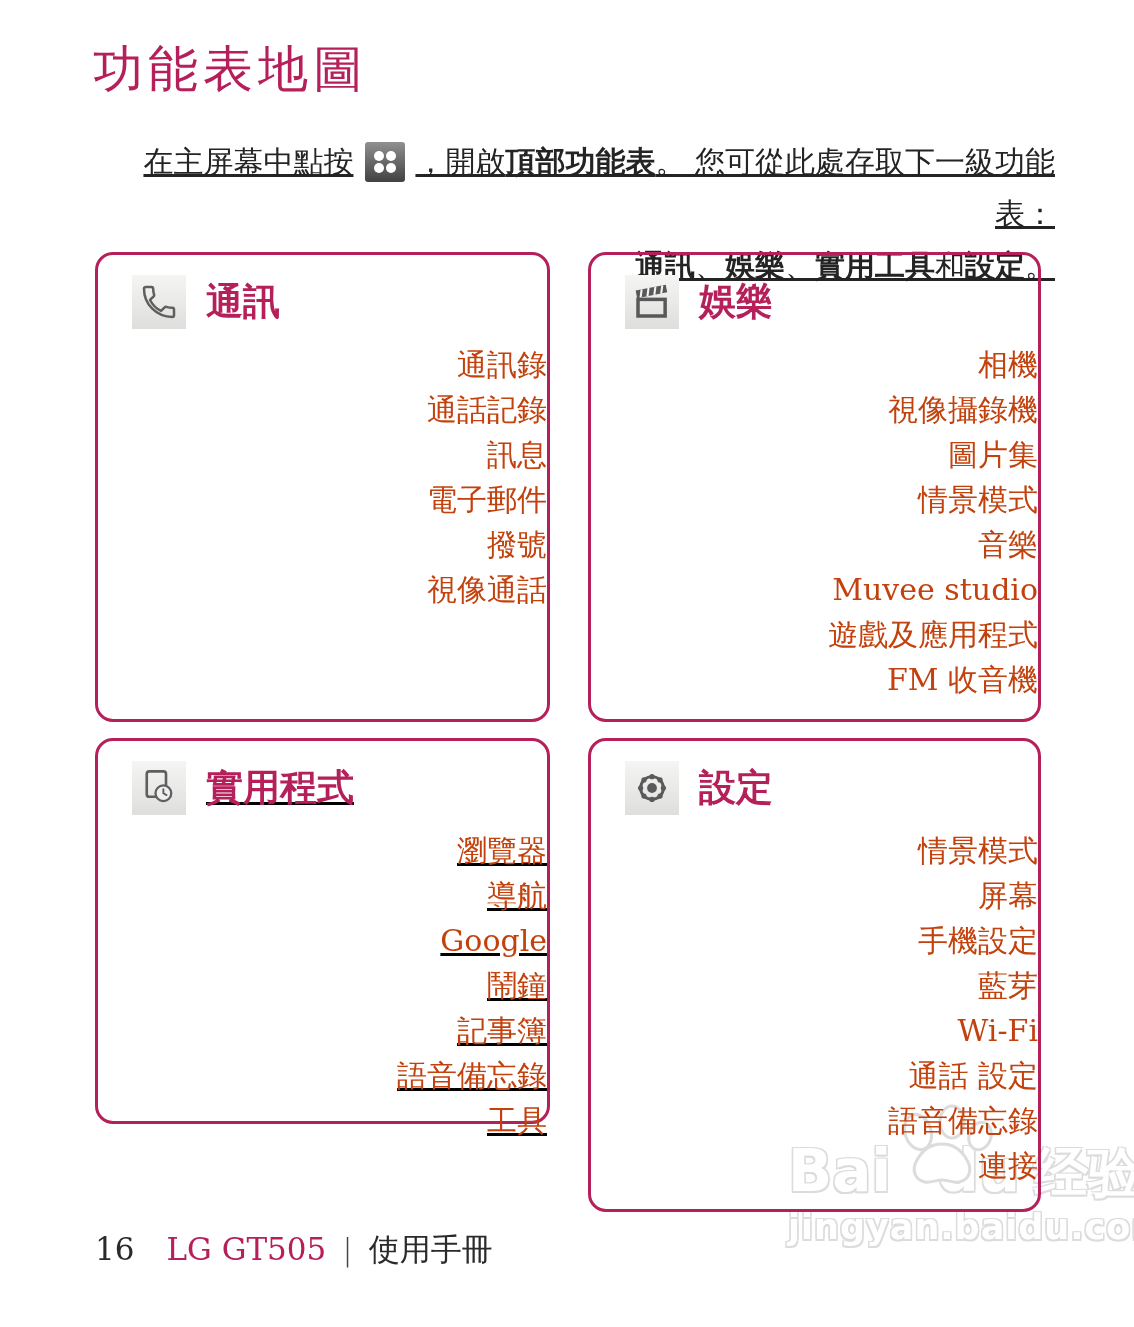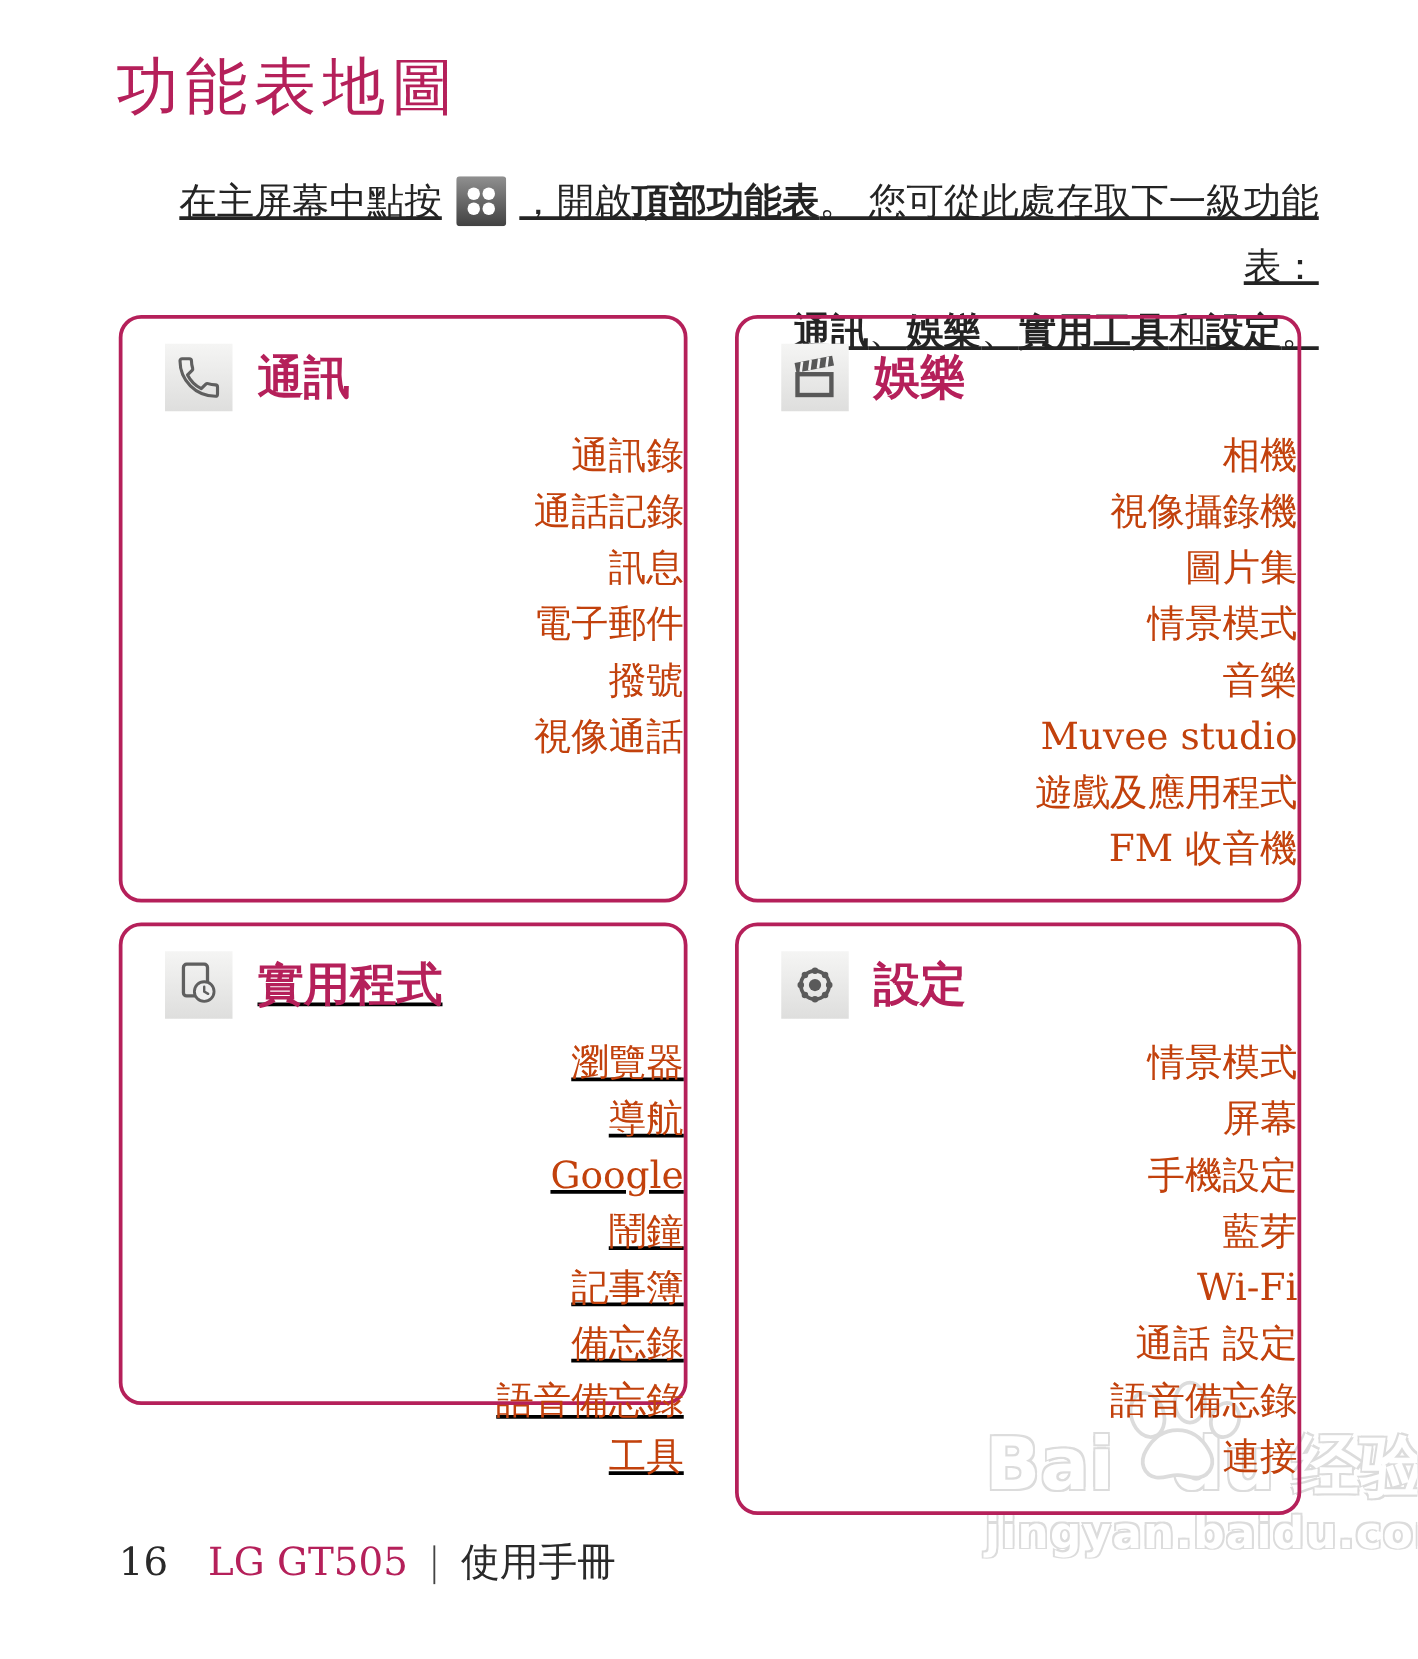"備忘錄" li { html: <li>備忘錄</li> -> none }
